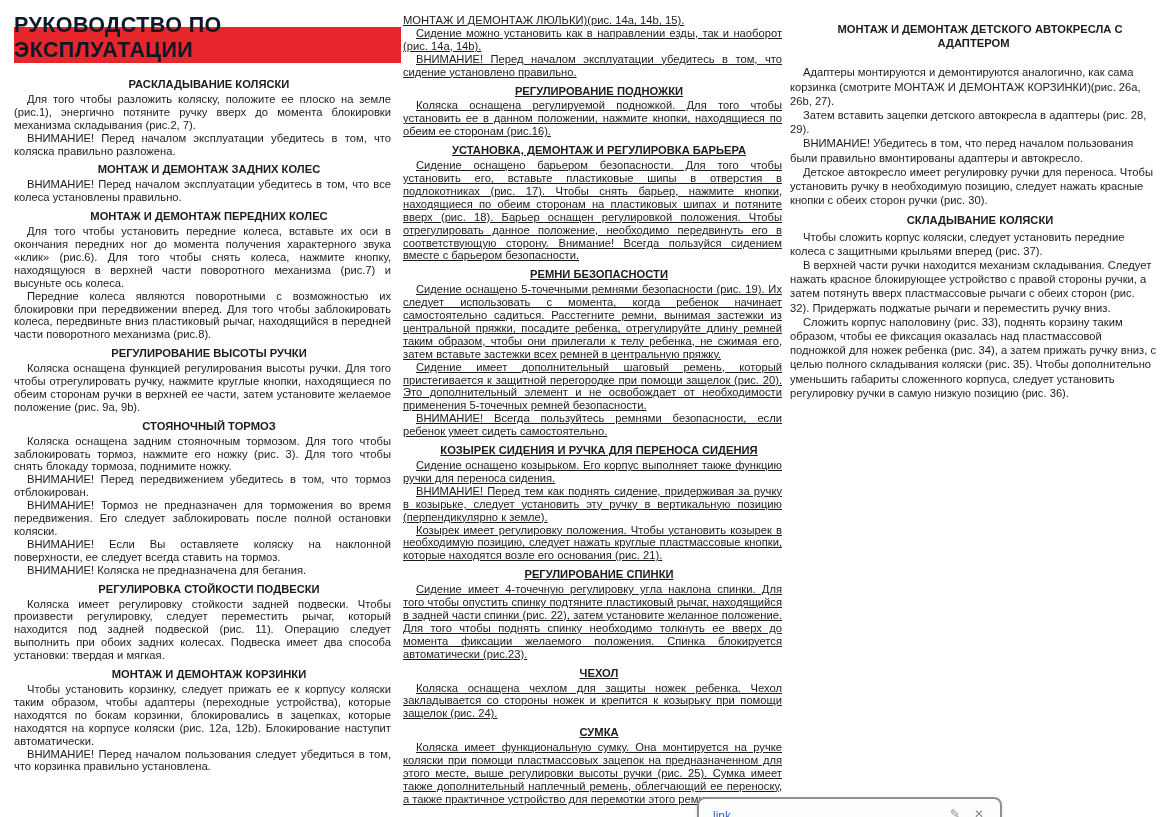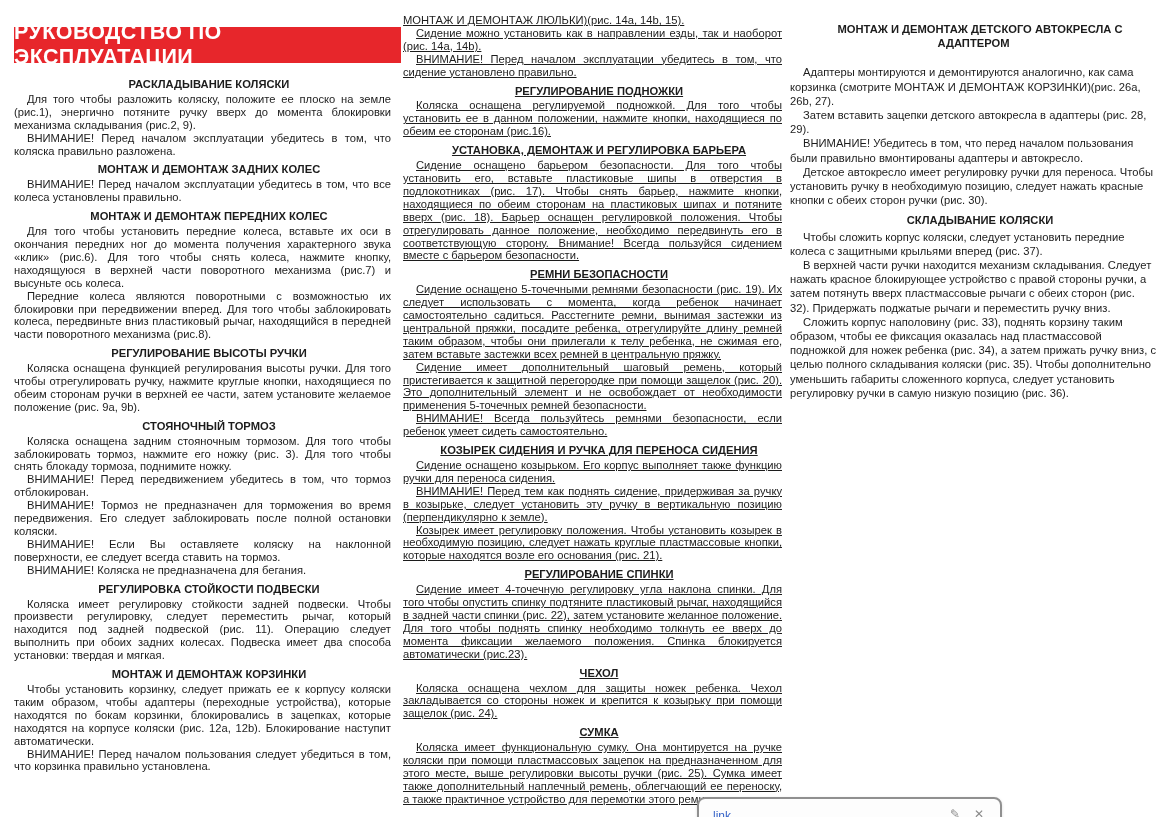"РУКОВОДСТВО ПО ЭКСПЛУАТАЦИИ" div.banner { align-items: none -> flex-end; color: #ffffff -> #0f172a }
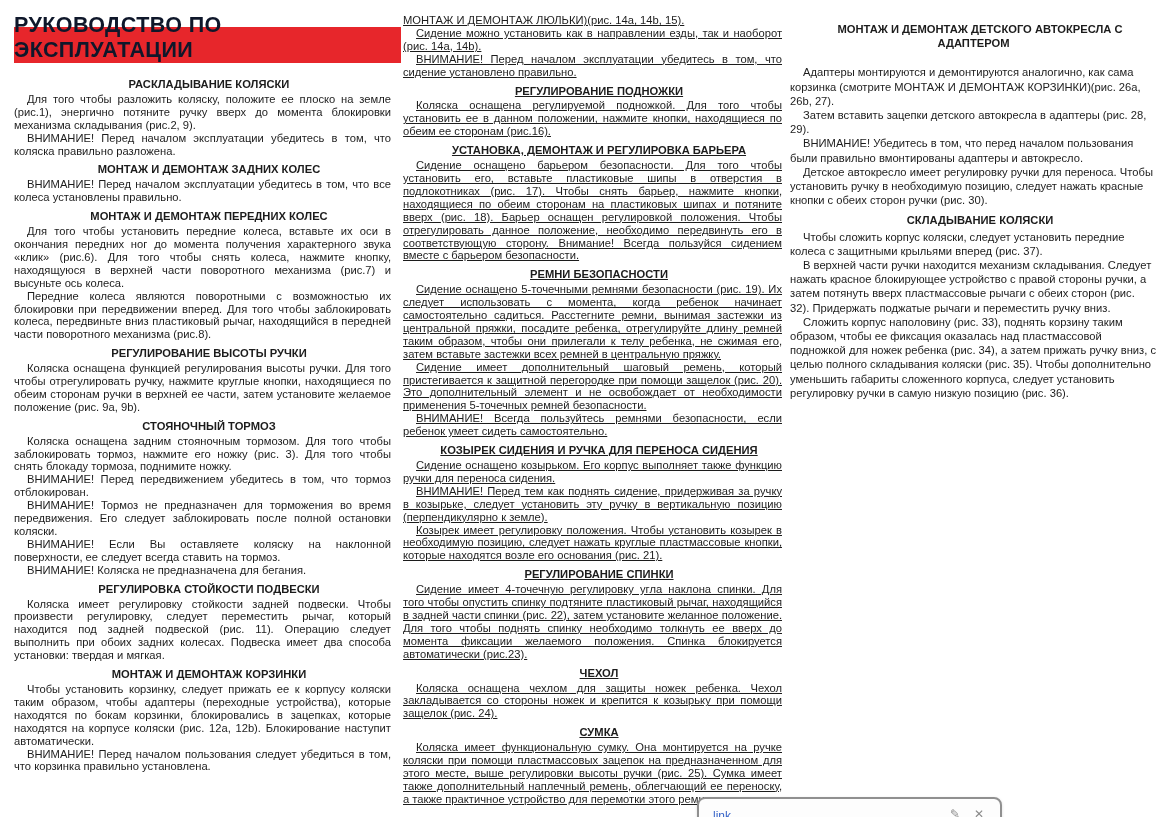"Для того чтобы разложить коляску," div.p { text: 9 -> 7 }
